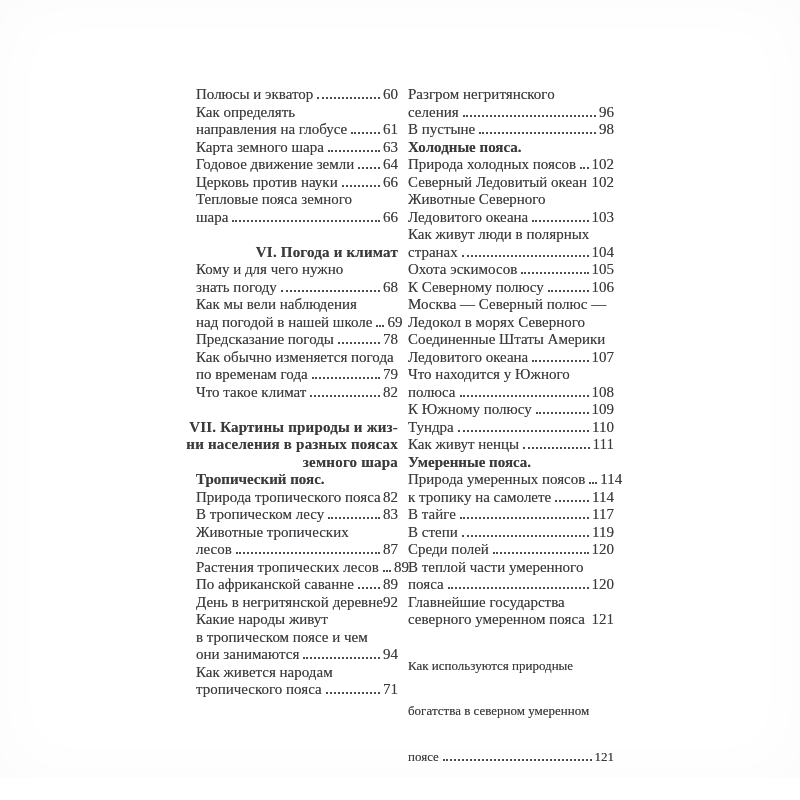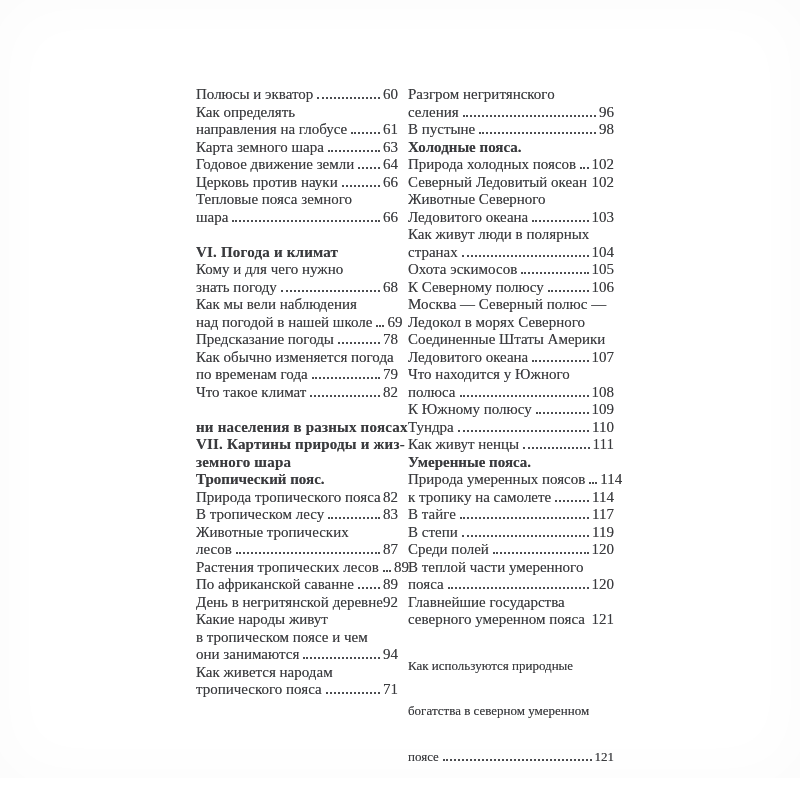"VI. Погода и климат" .row.heading { justify-content: flex-start -> flex-end }
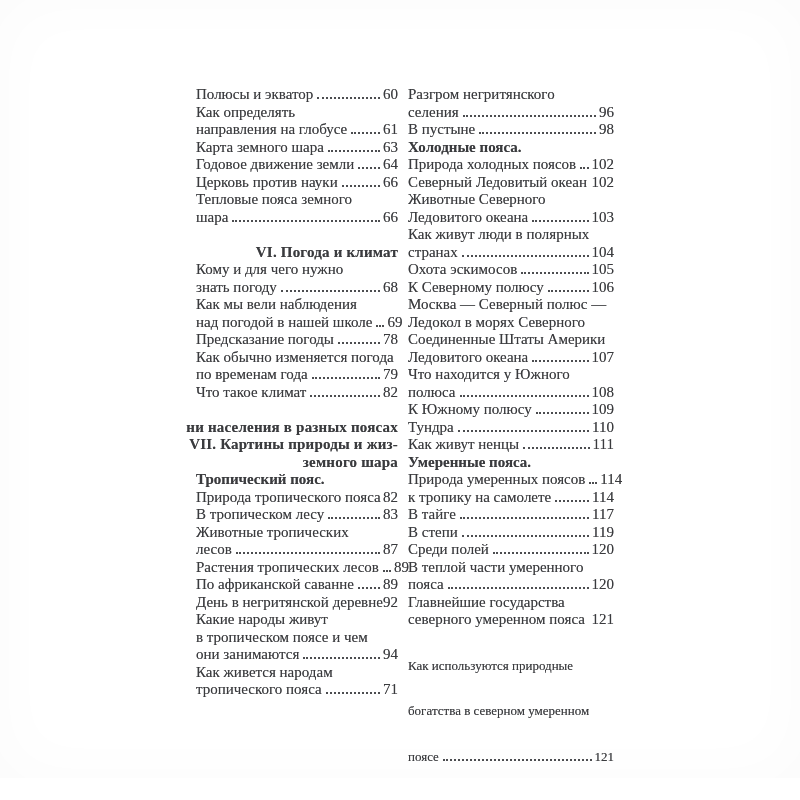"ни населения в разных поясах" div.row { order: before "VII. Картины природы и жиз-" -> after "VII. Картины природы и жиз-" }
